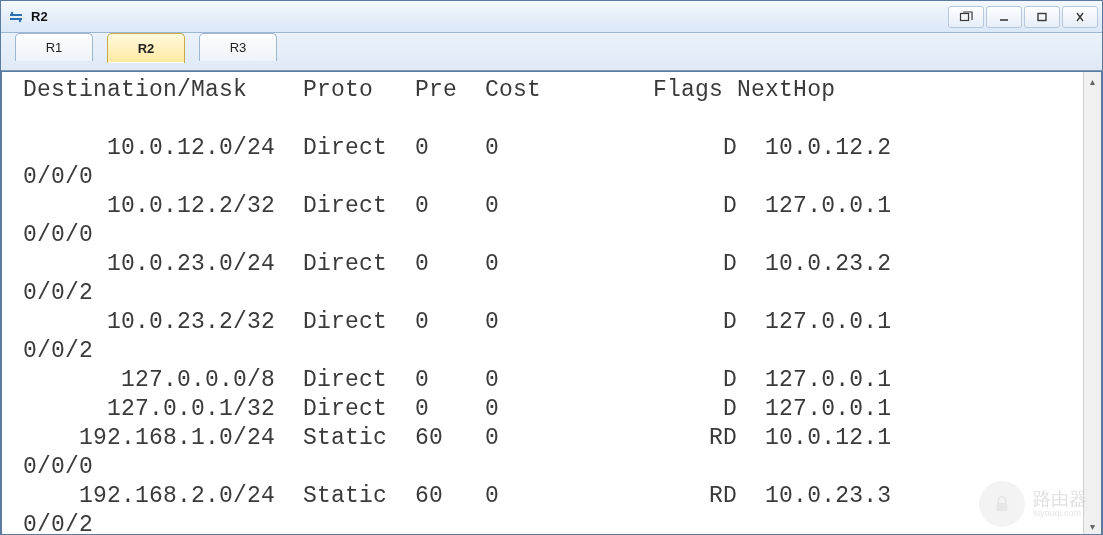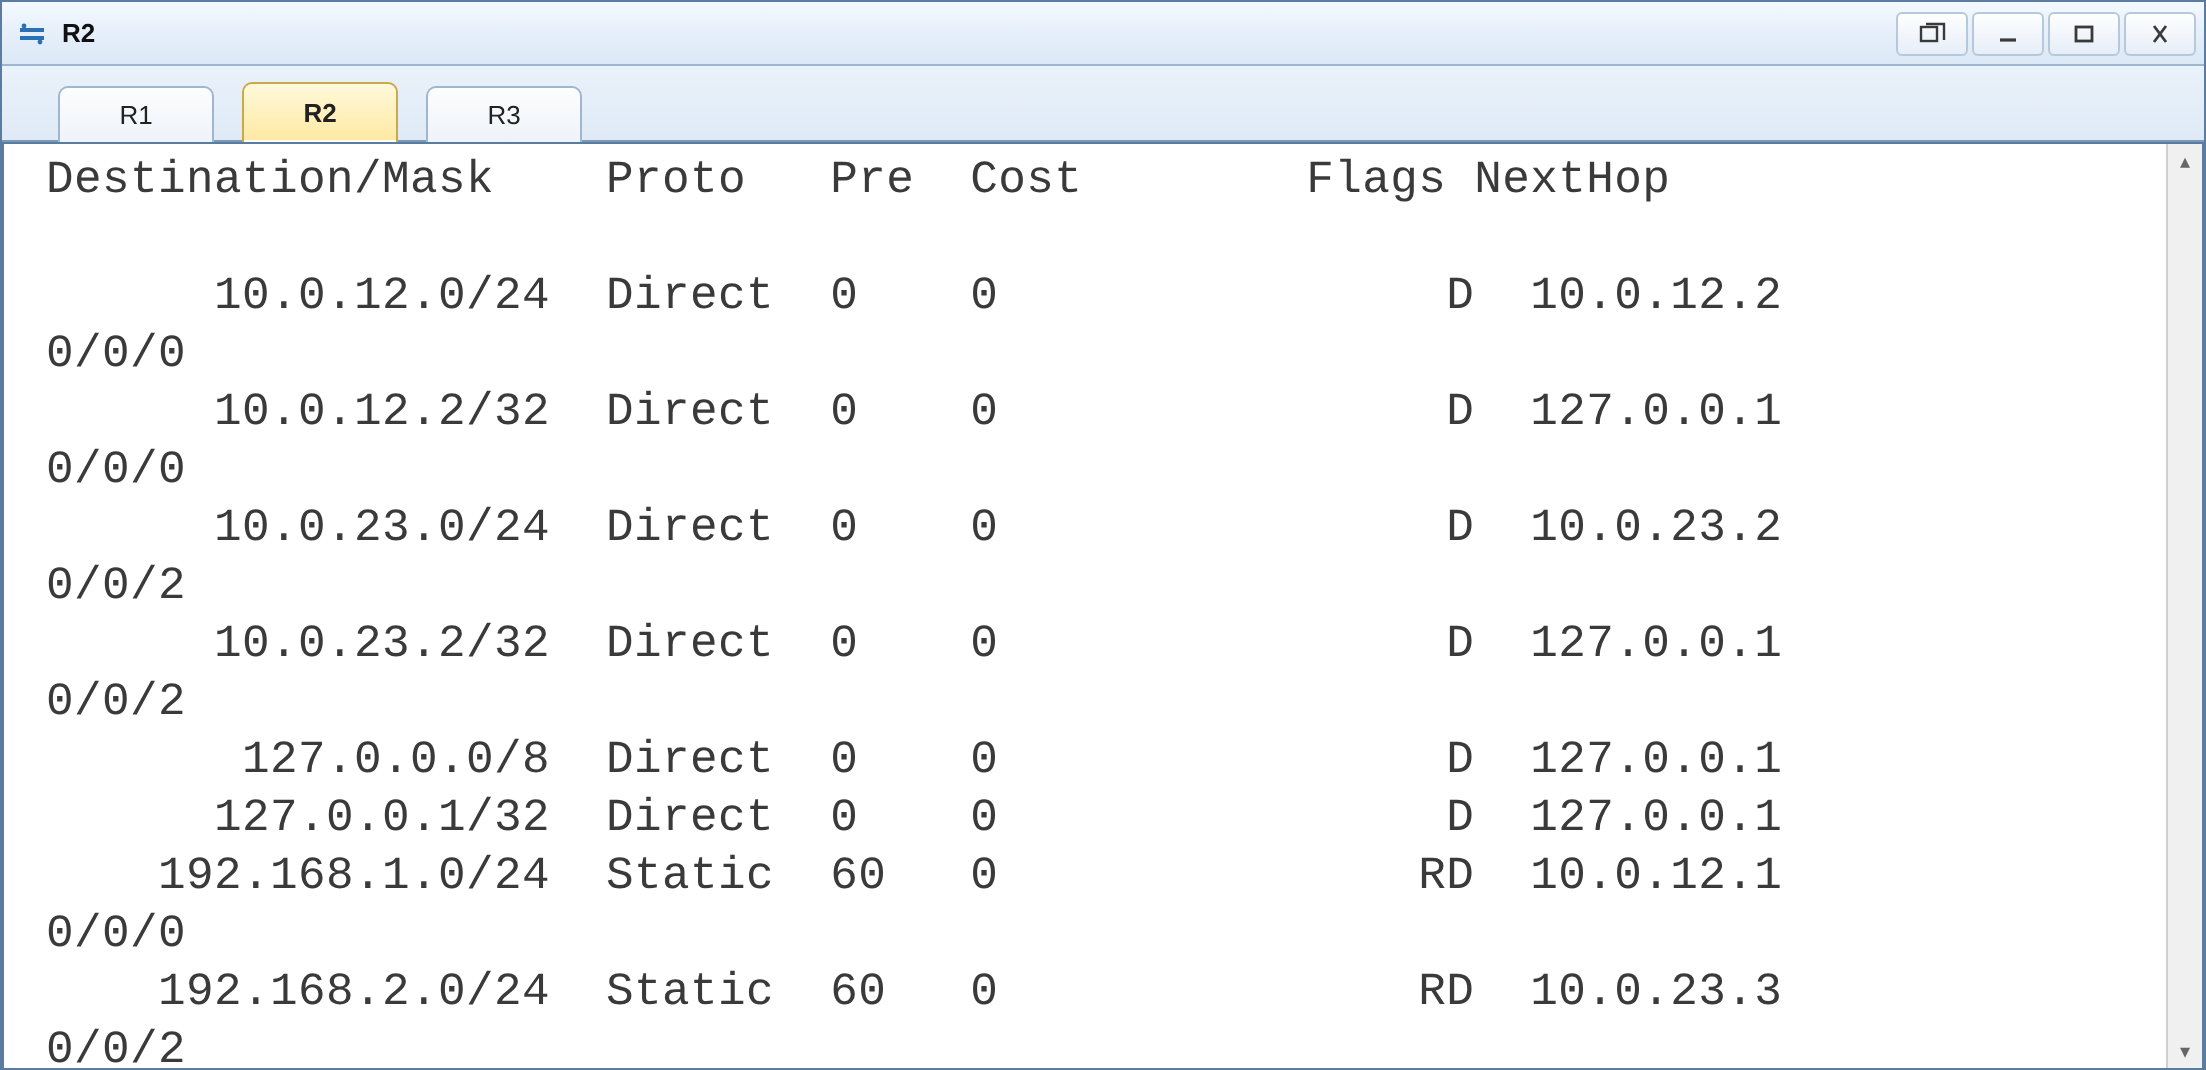"R1" .tabstrip { align-items: flex-end -> flex-start; padding: 0 0 0 28px -> 0 0 0 14px }
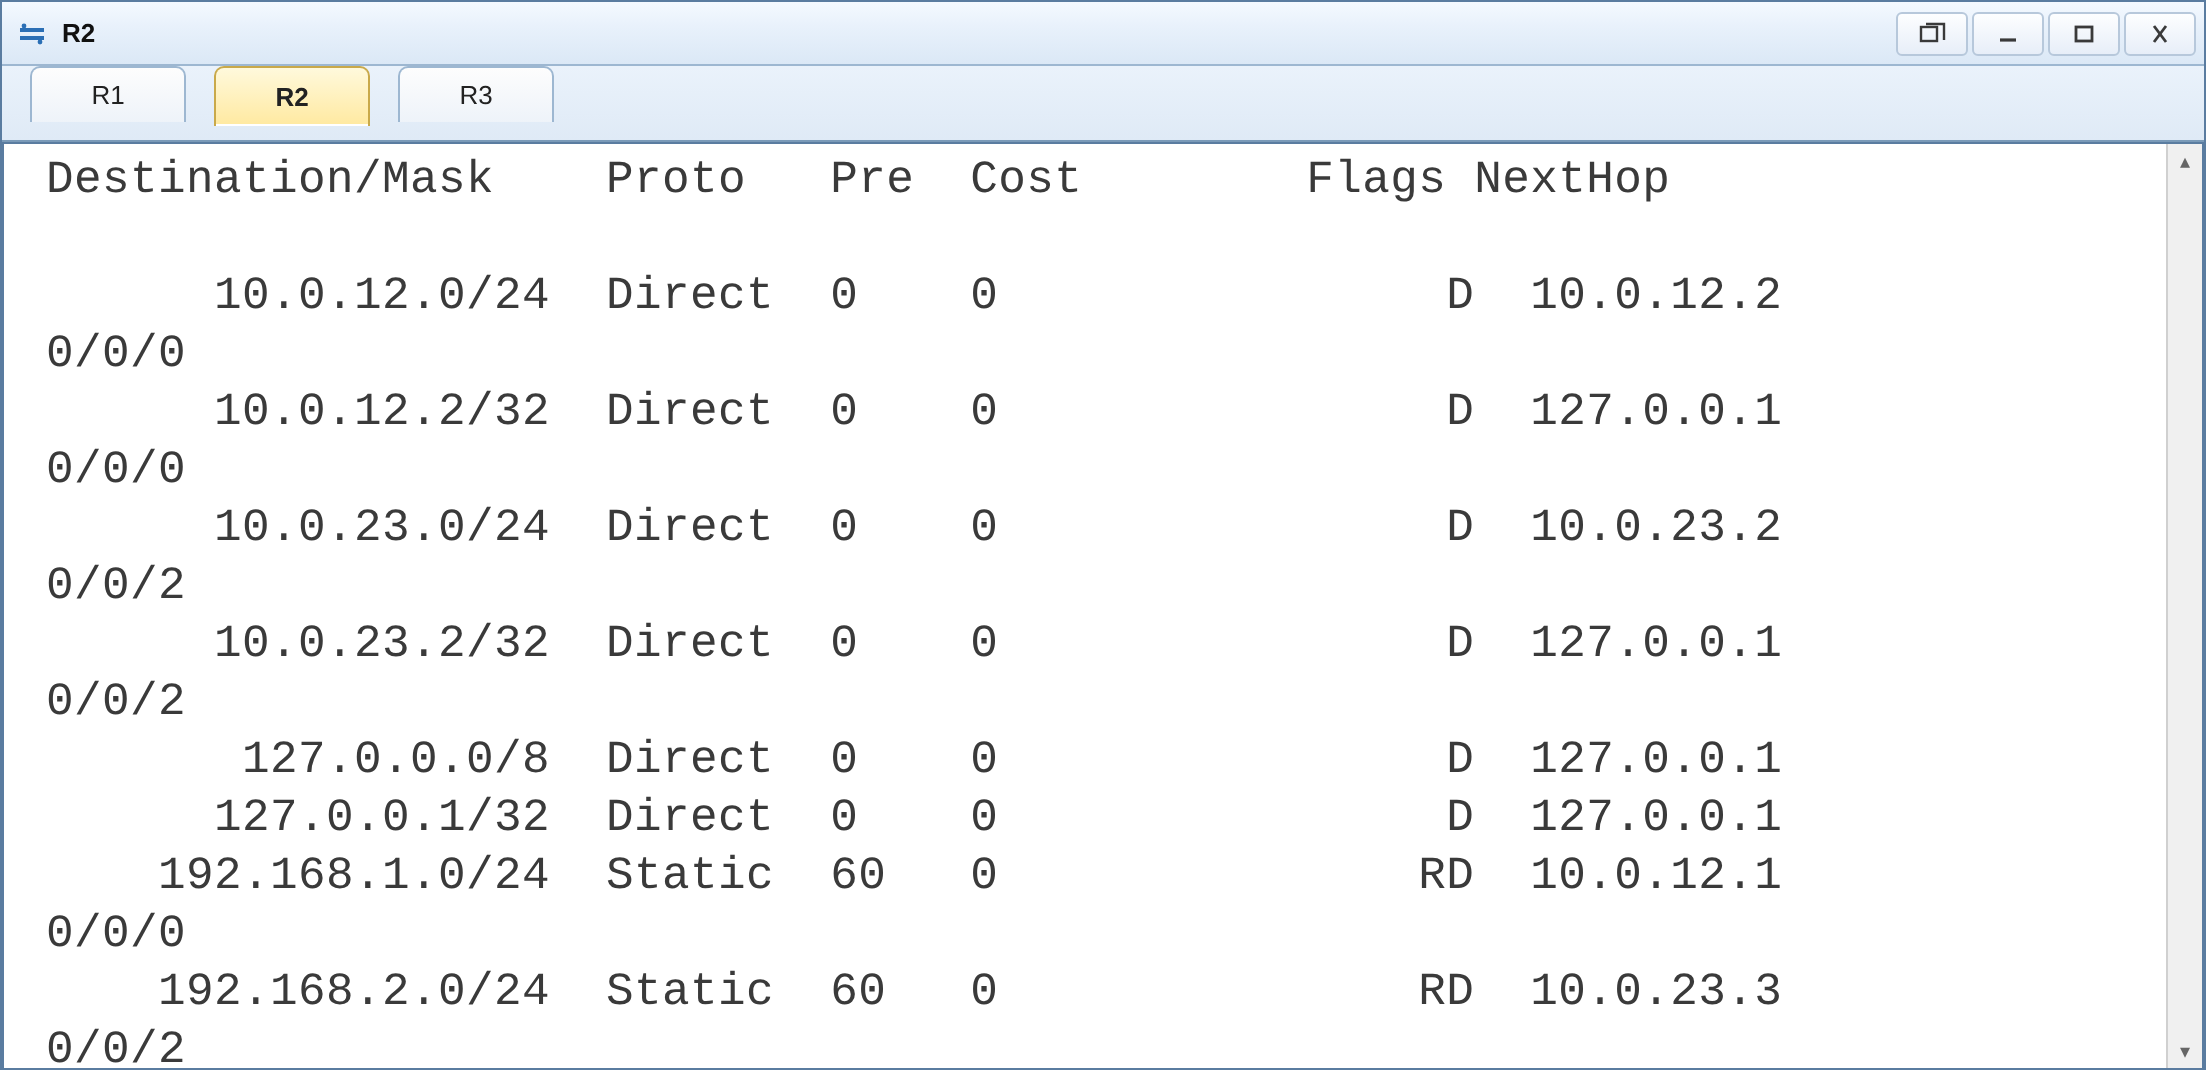"路由器" div.watermark { html: none -> <div> <div> <svg> <rect></rect> <path></path> </svg> </div> <div> <div>路由器</div> <div>luyouqi.com</div> </div> </div> }
